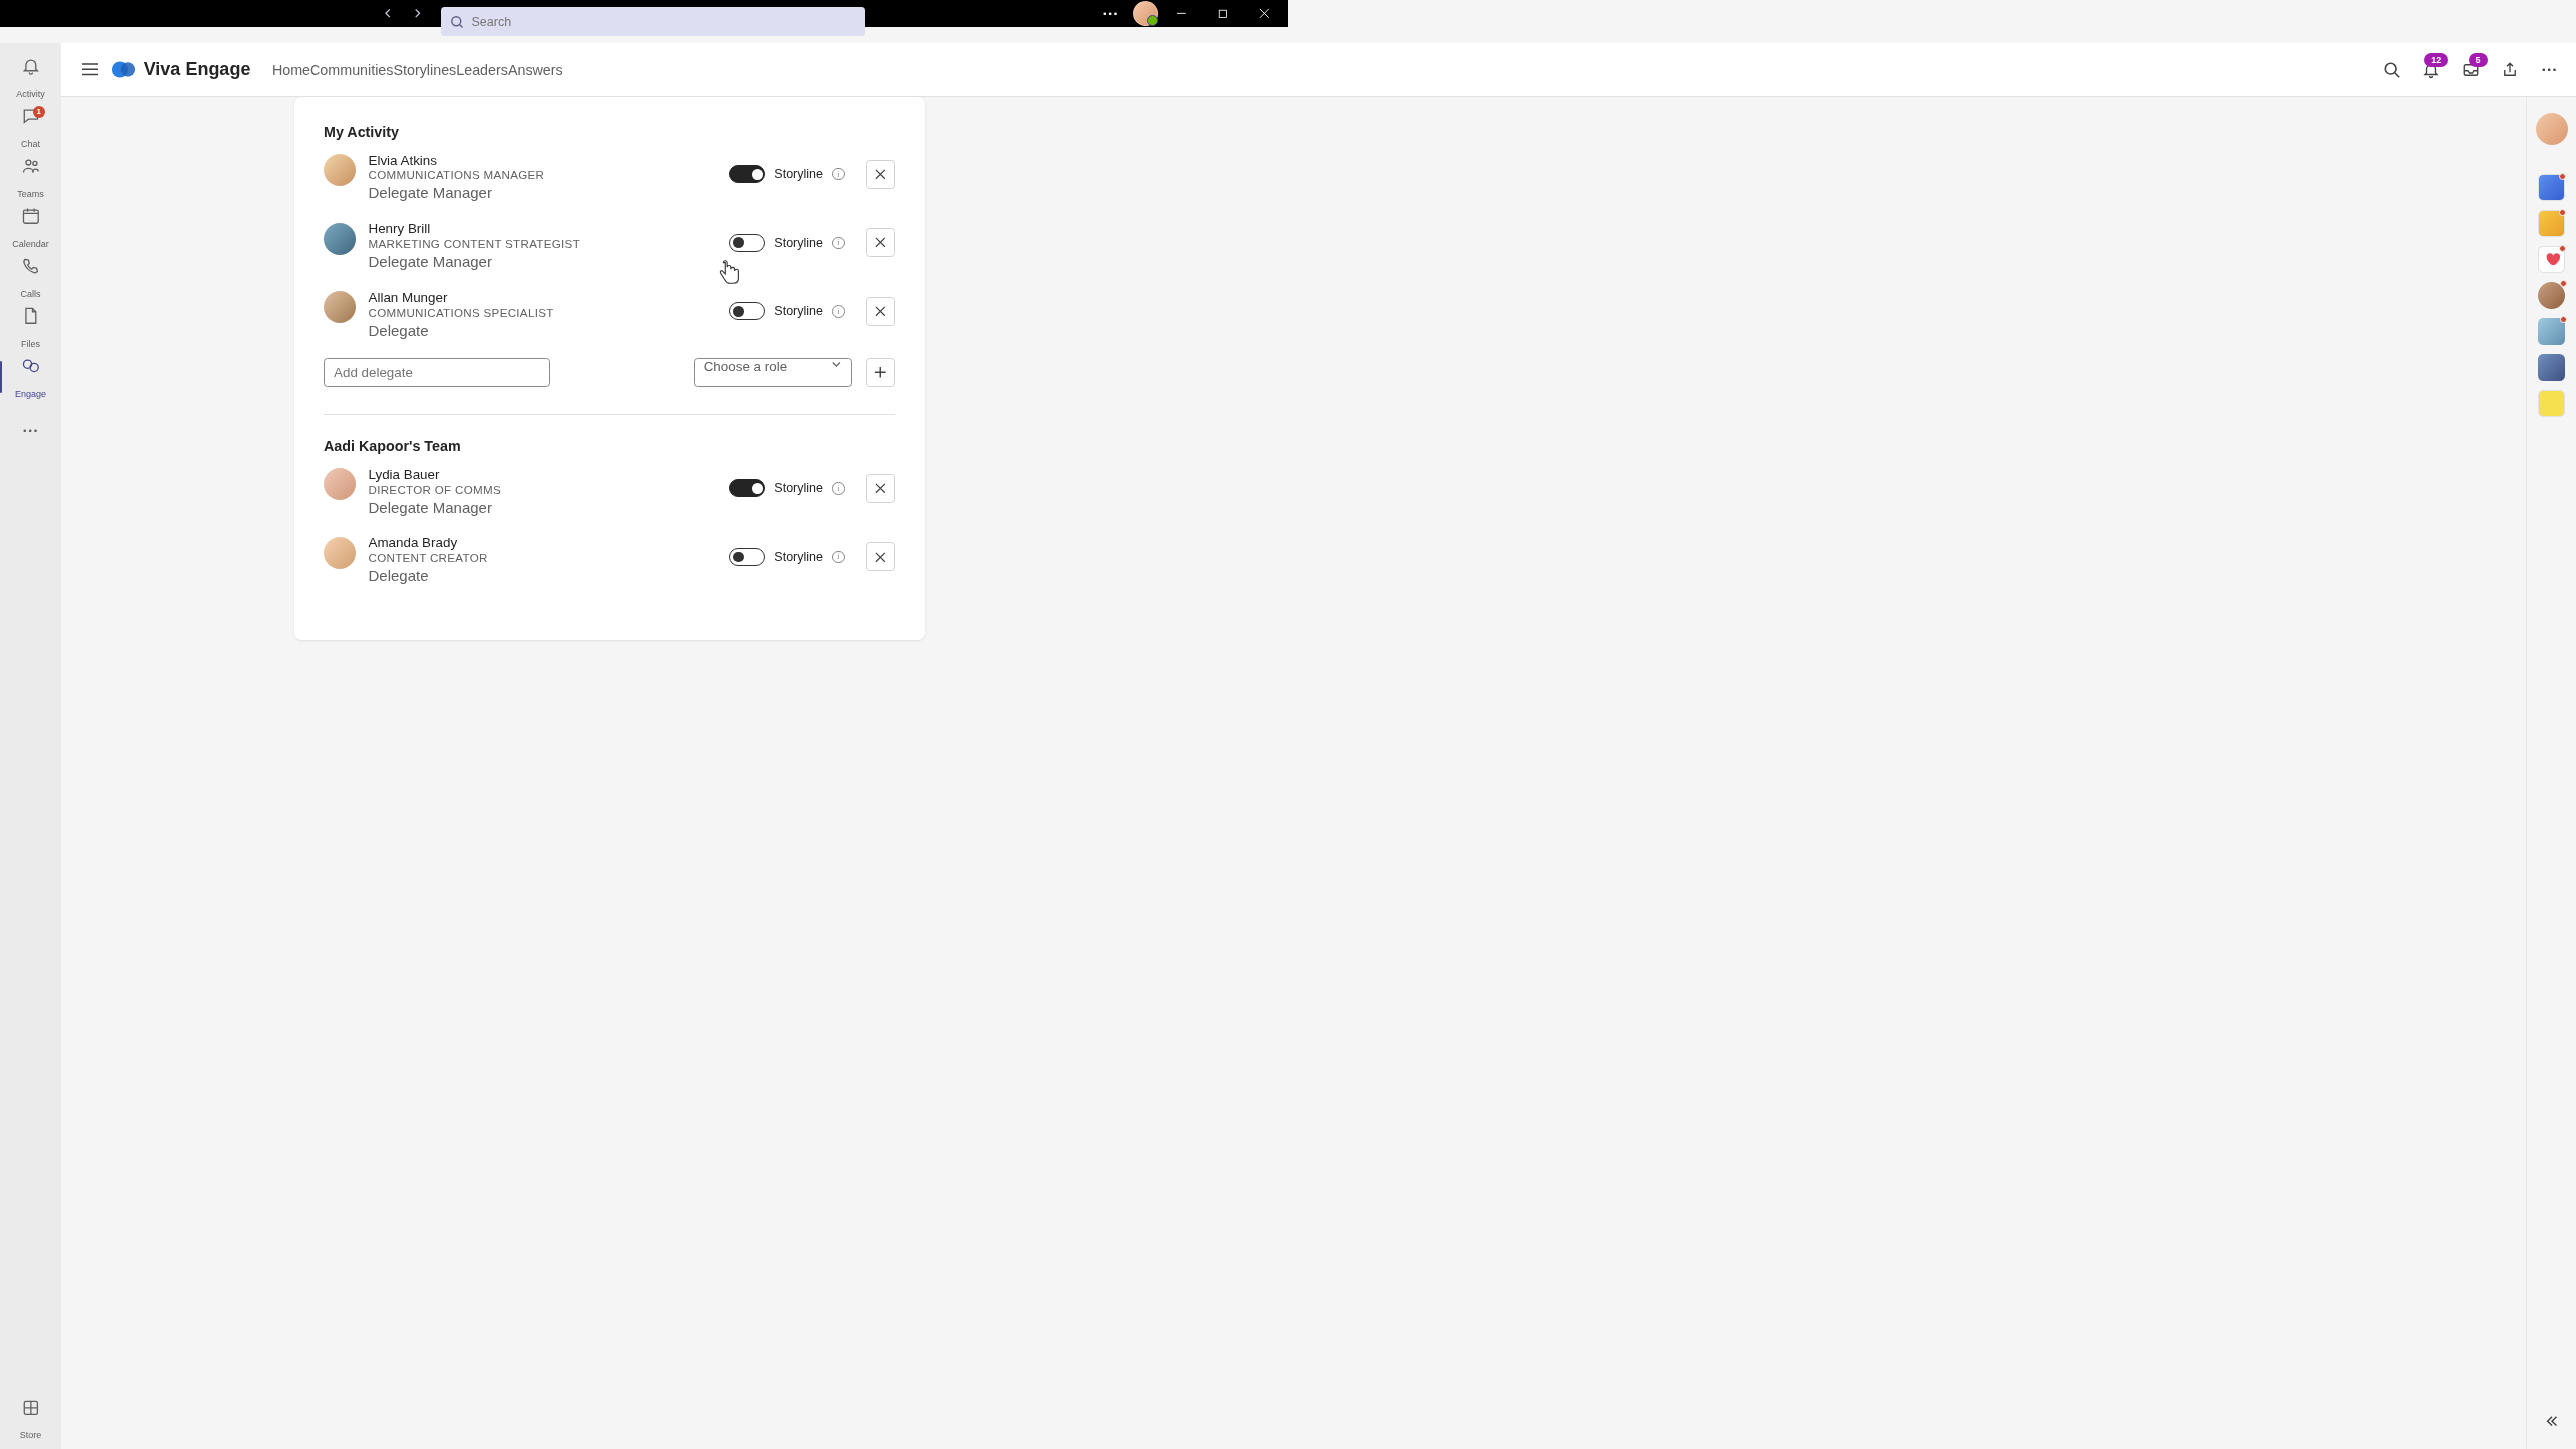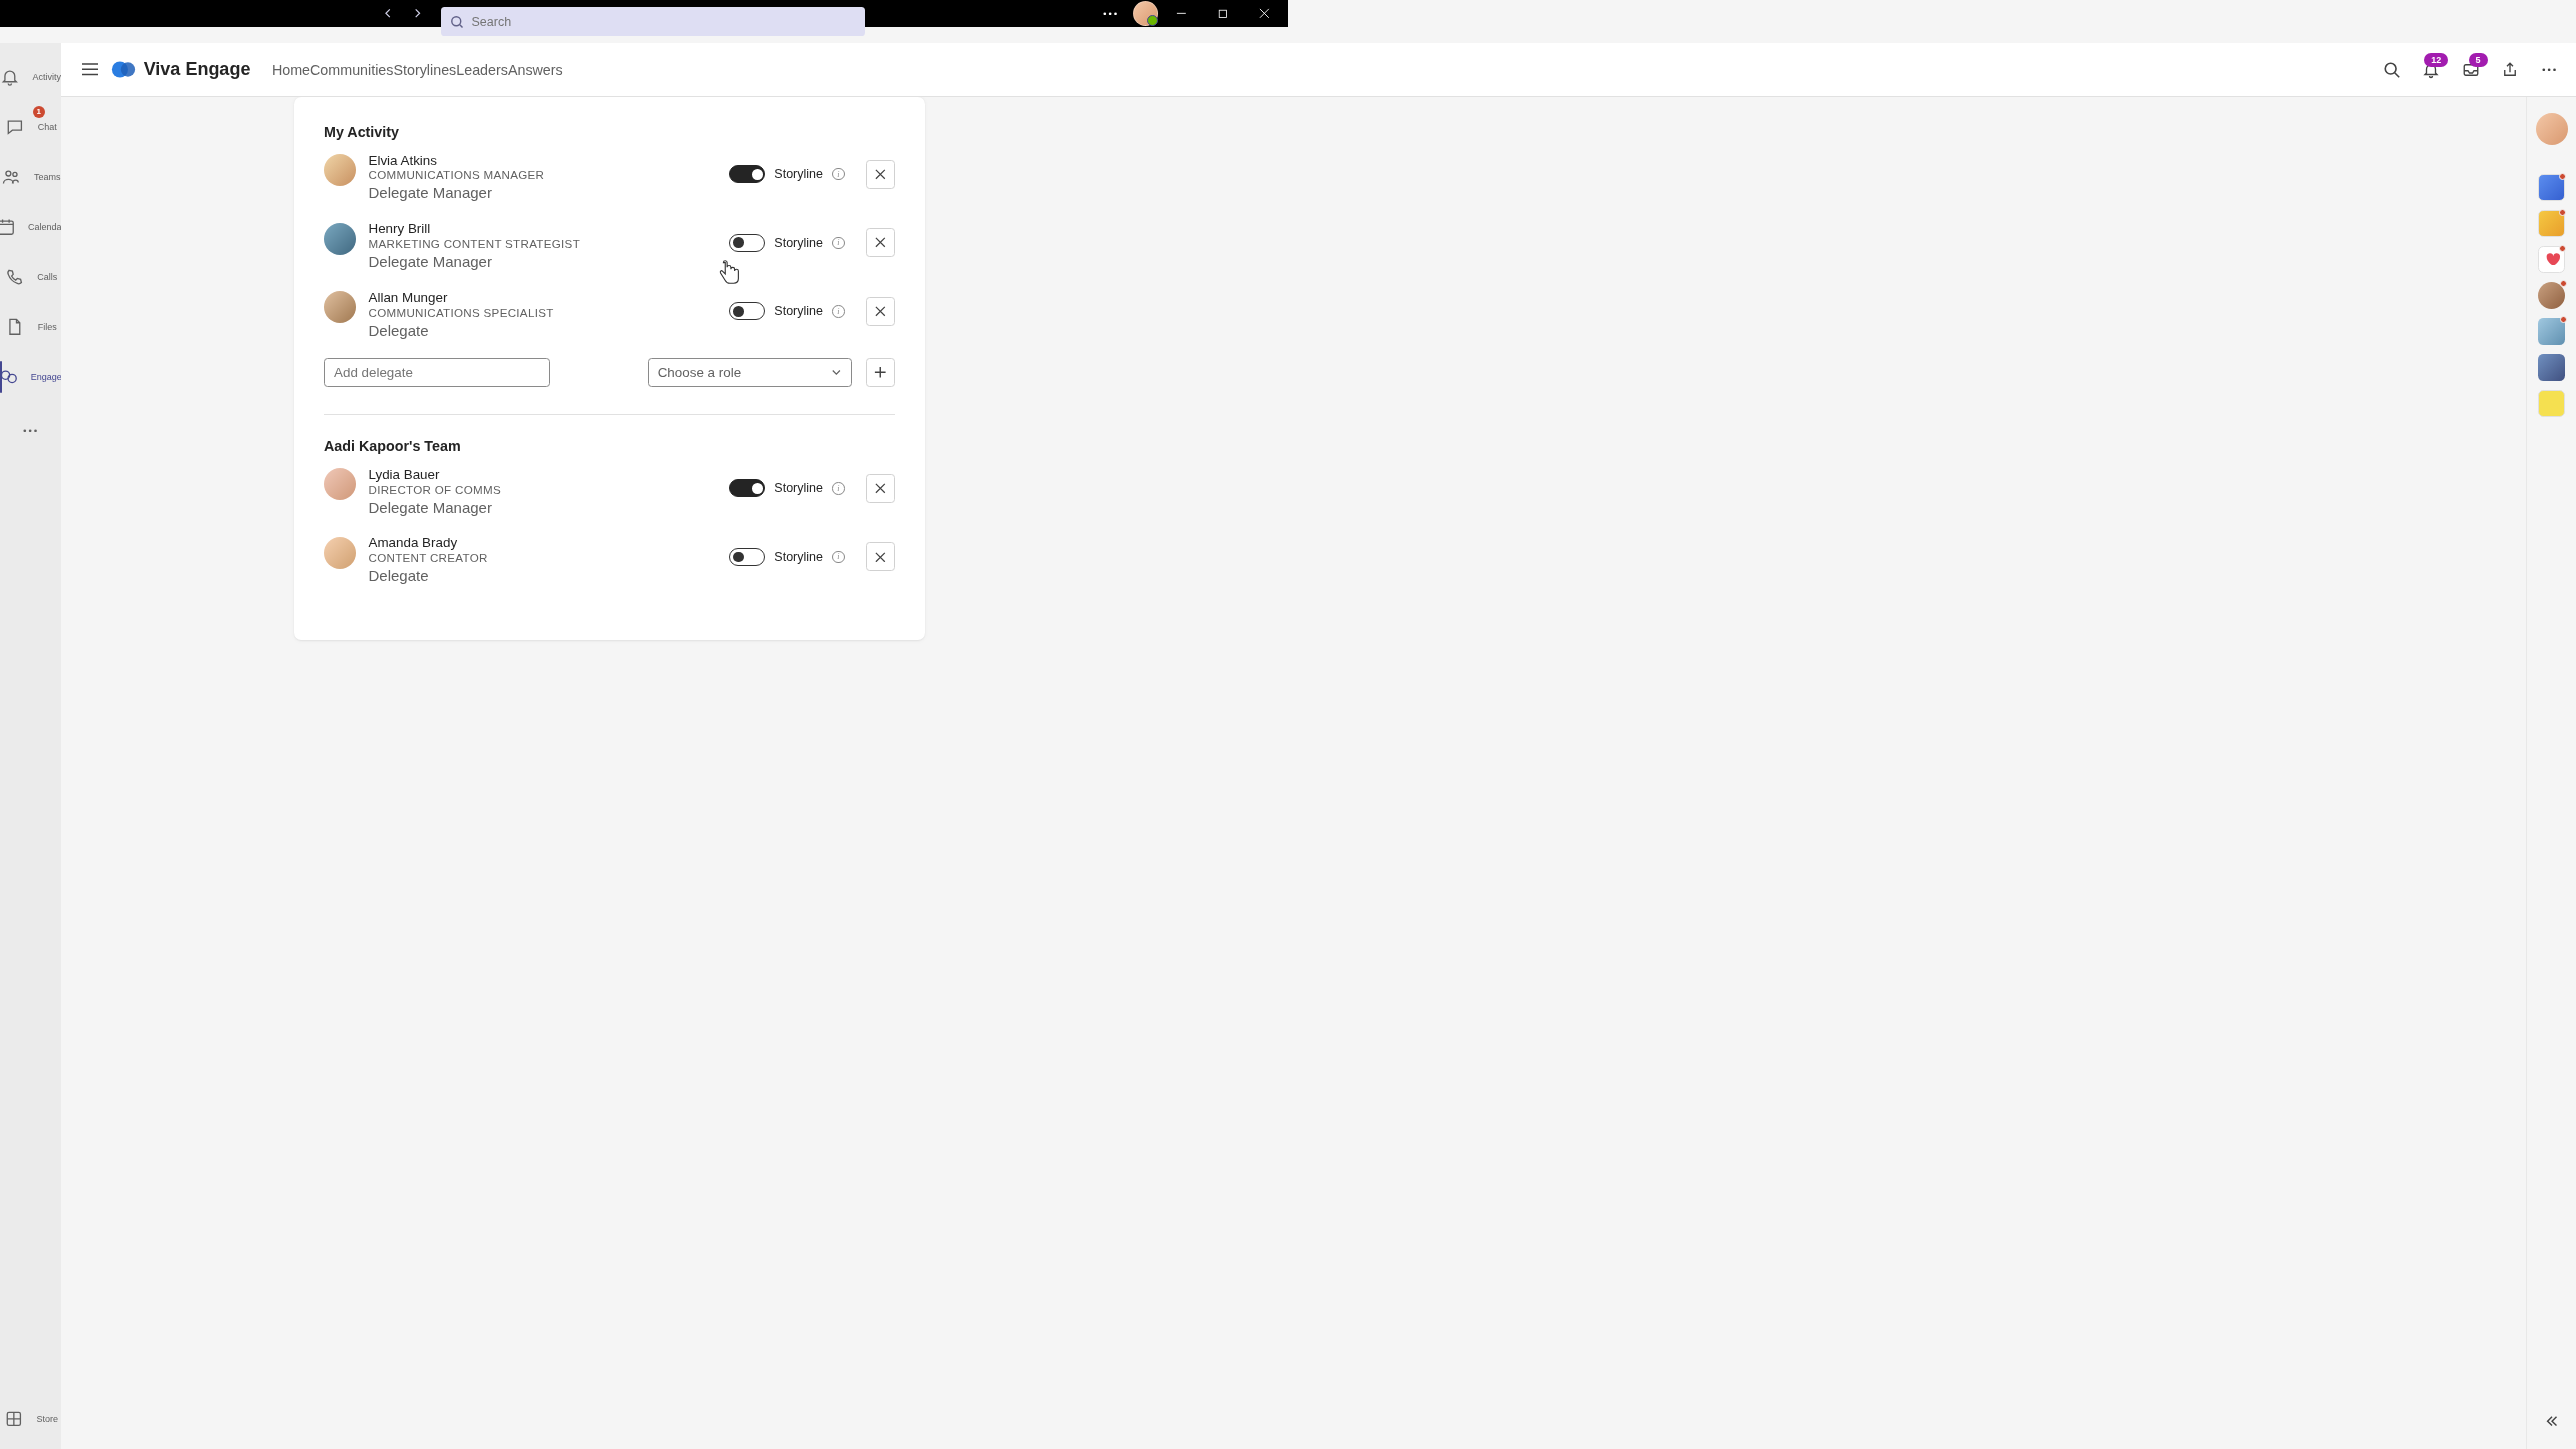"Activity" .rail-item { flex-direction: row -> column }
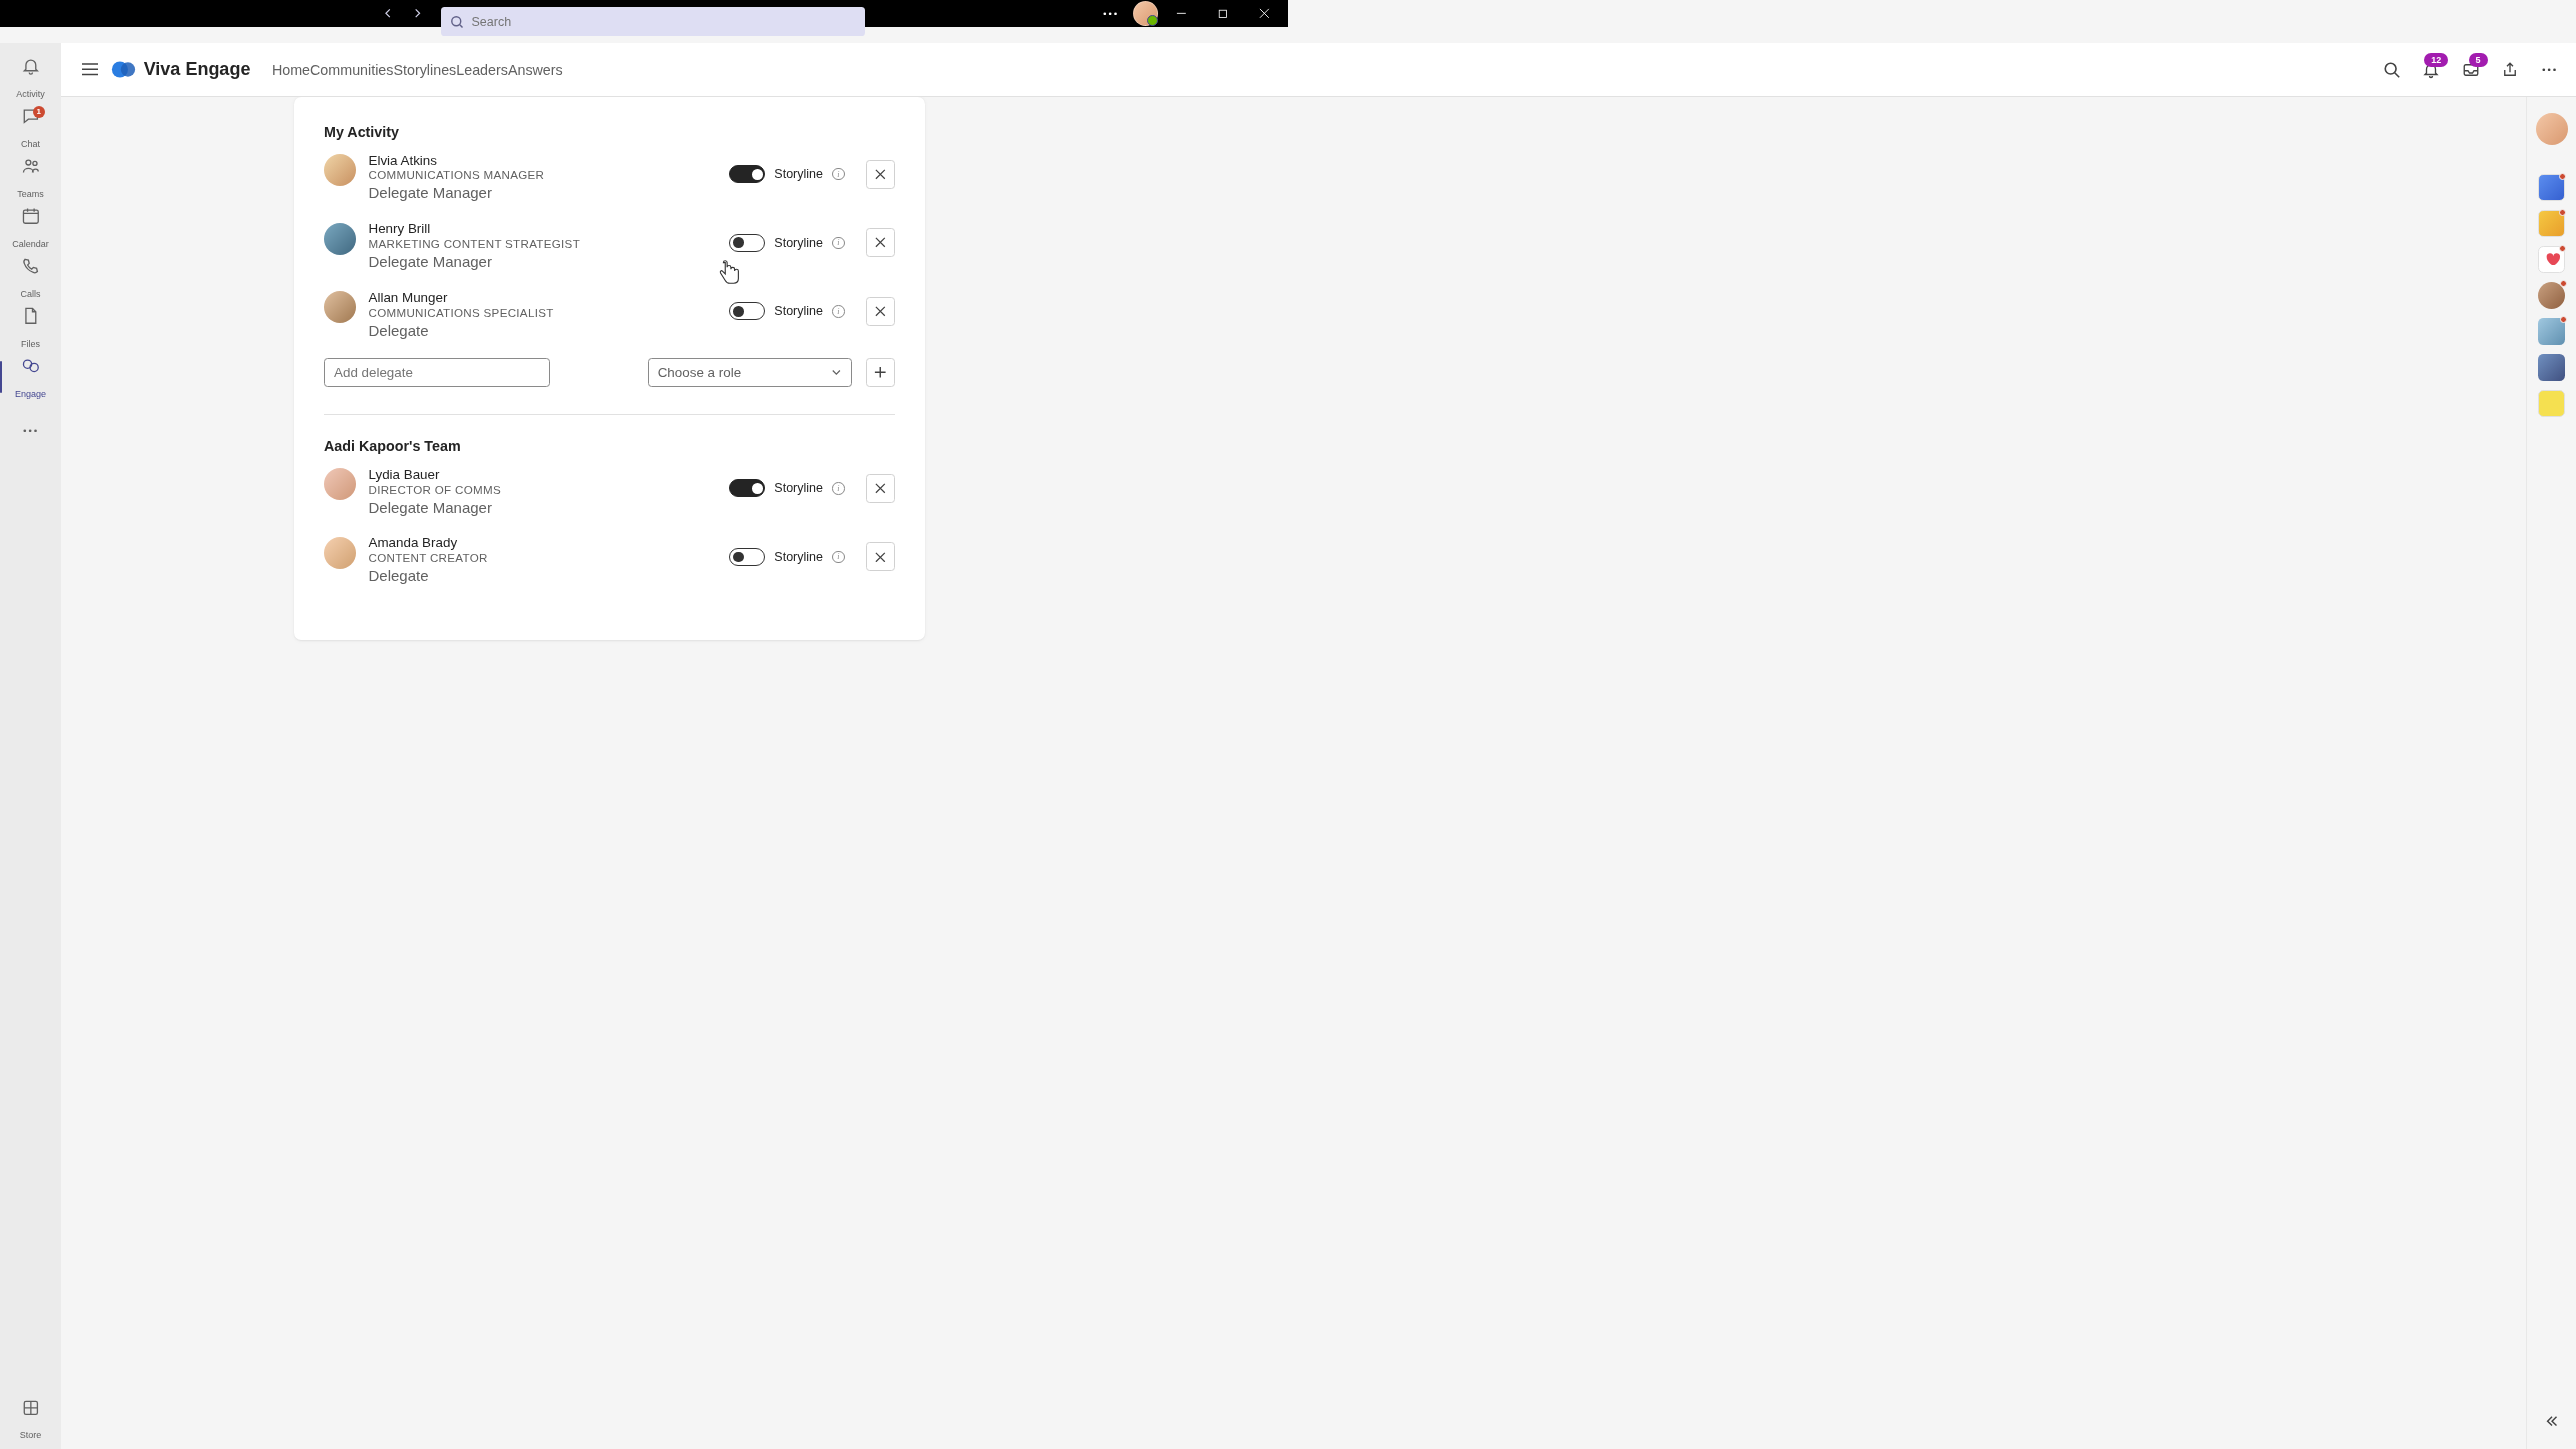"Choose a role" .role-select { align-items: center -> flex-start; width: 204px -> 158px }
